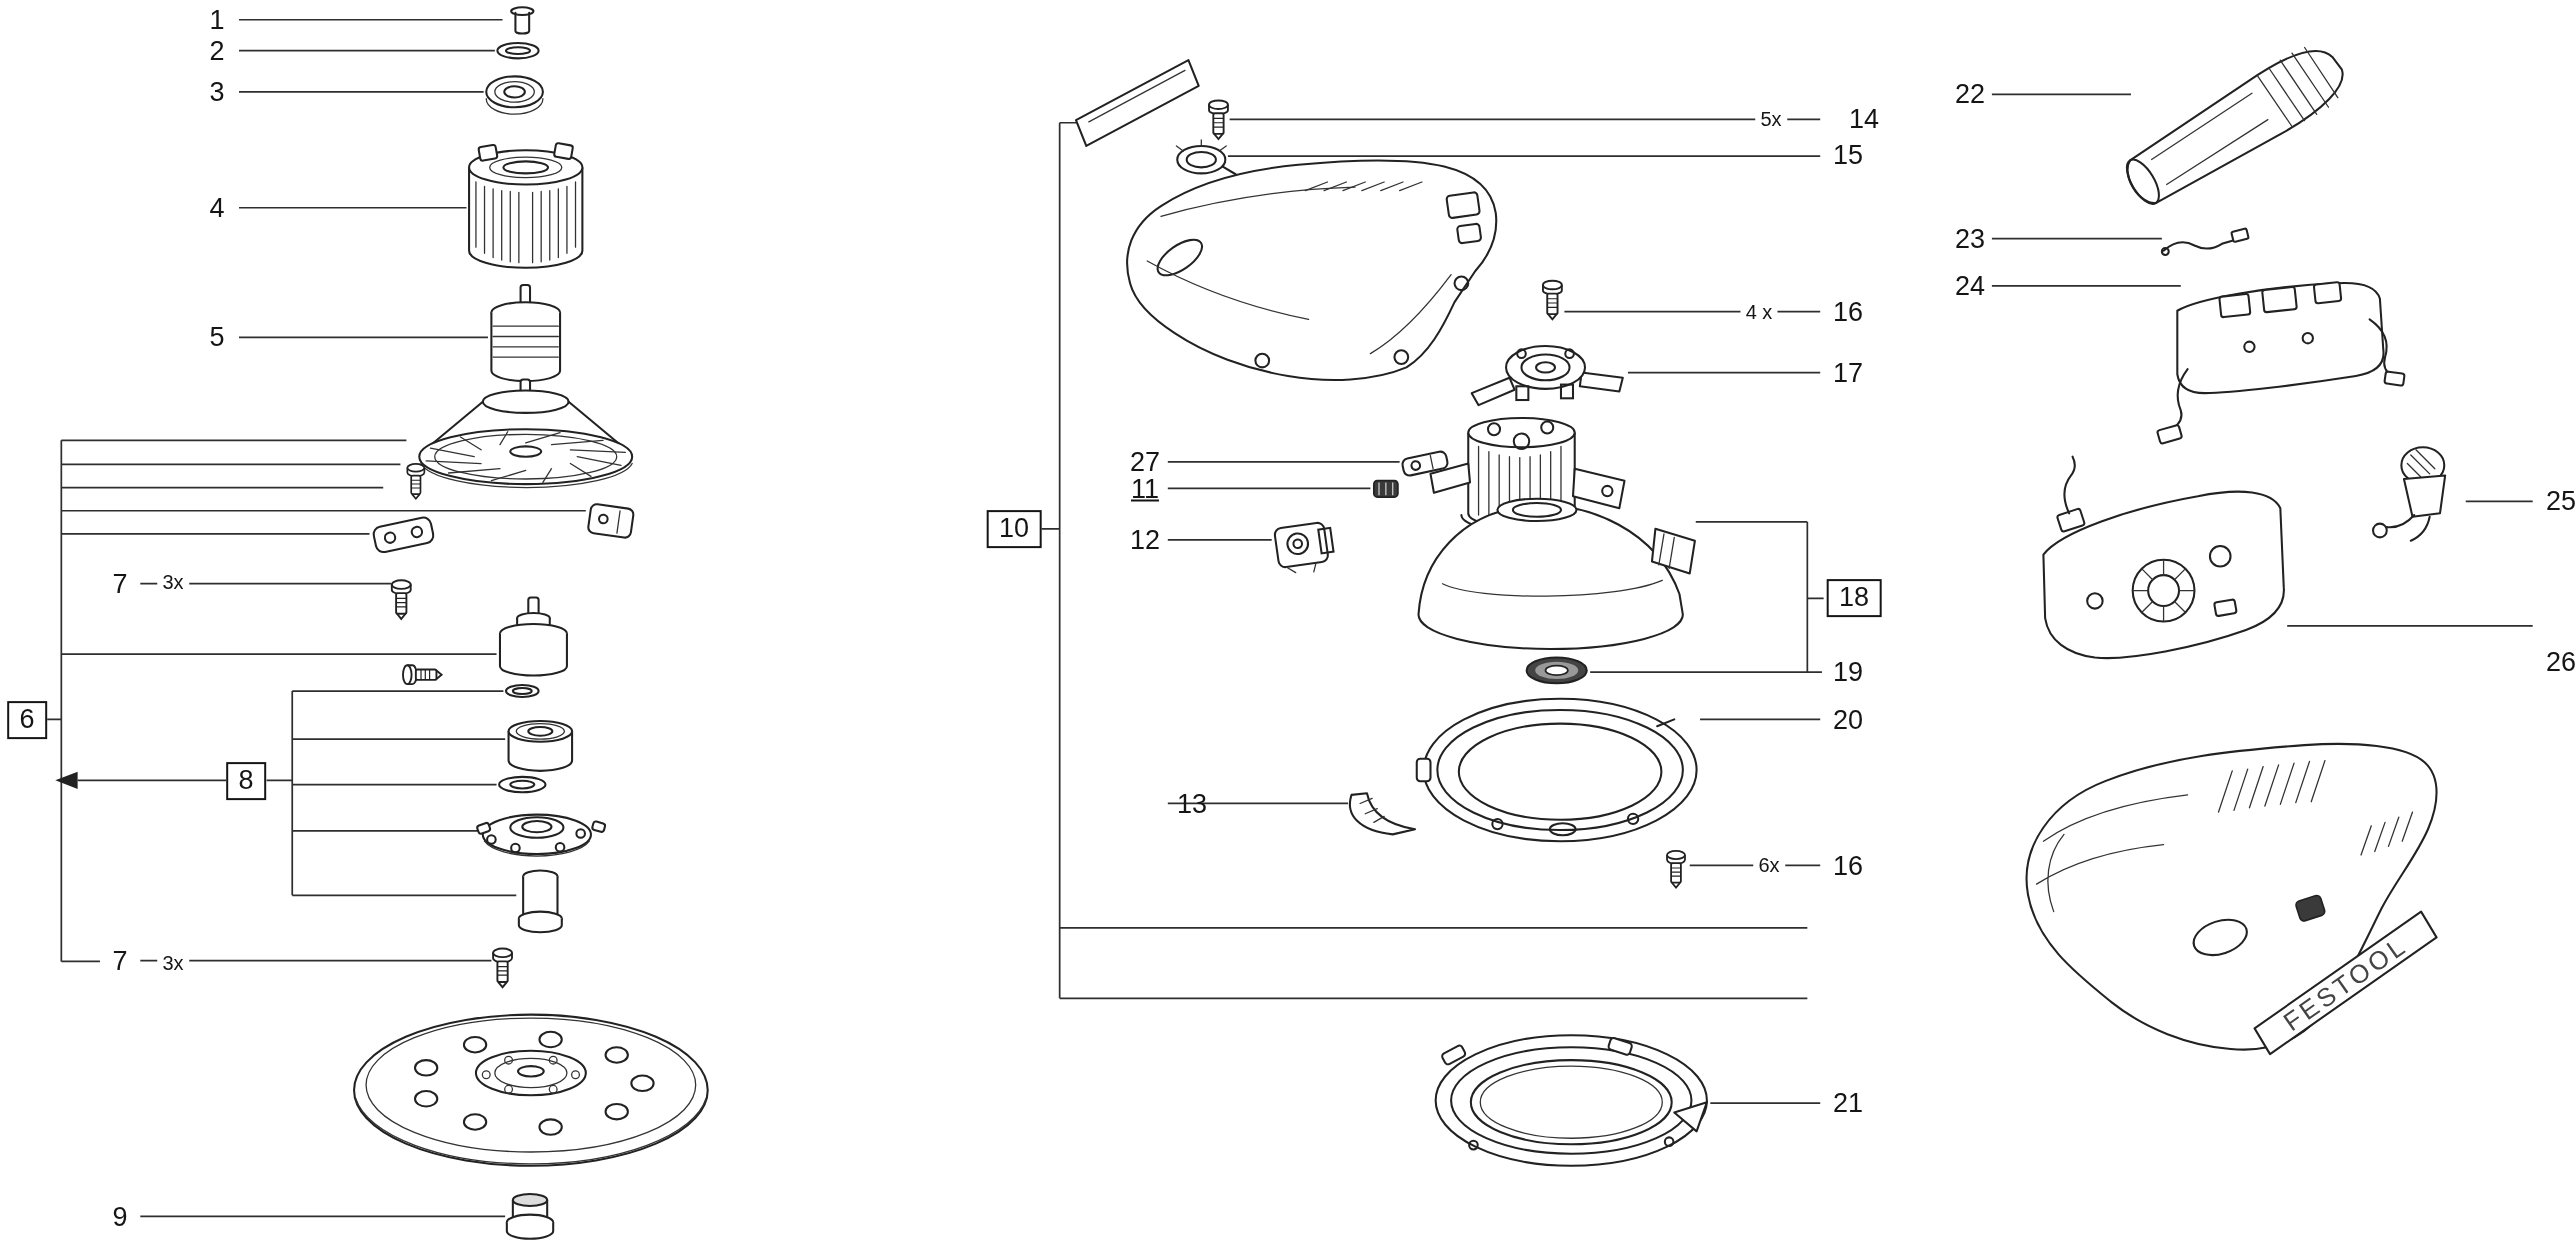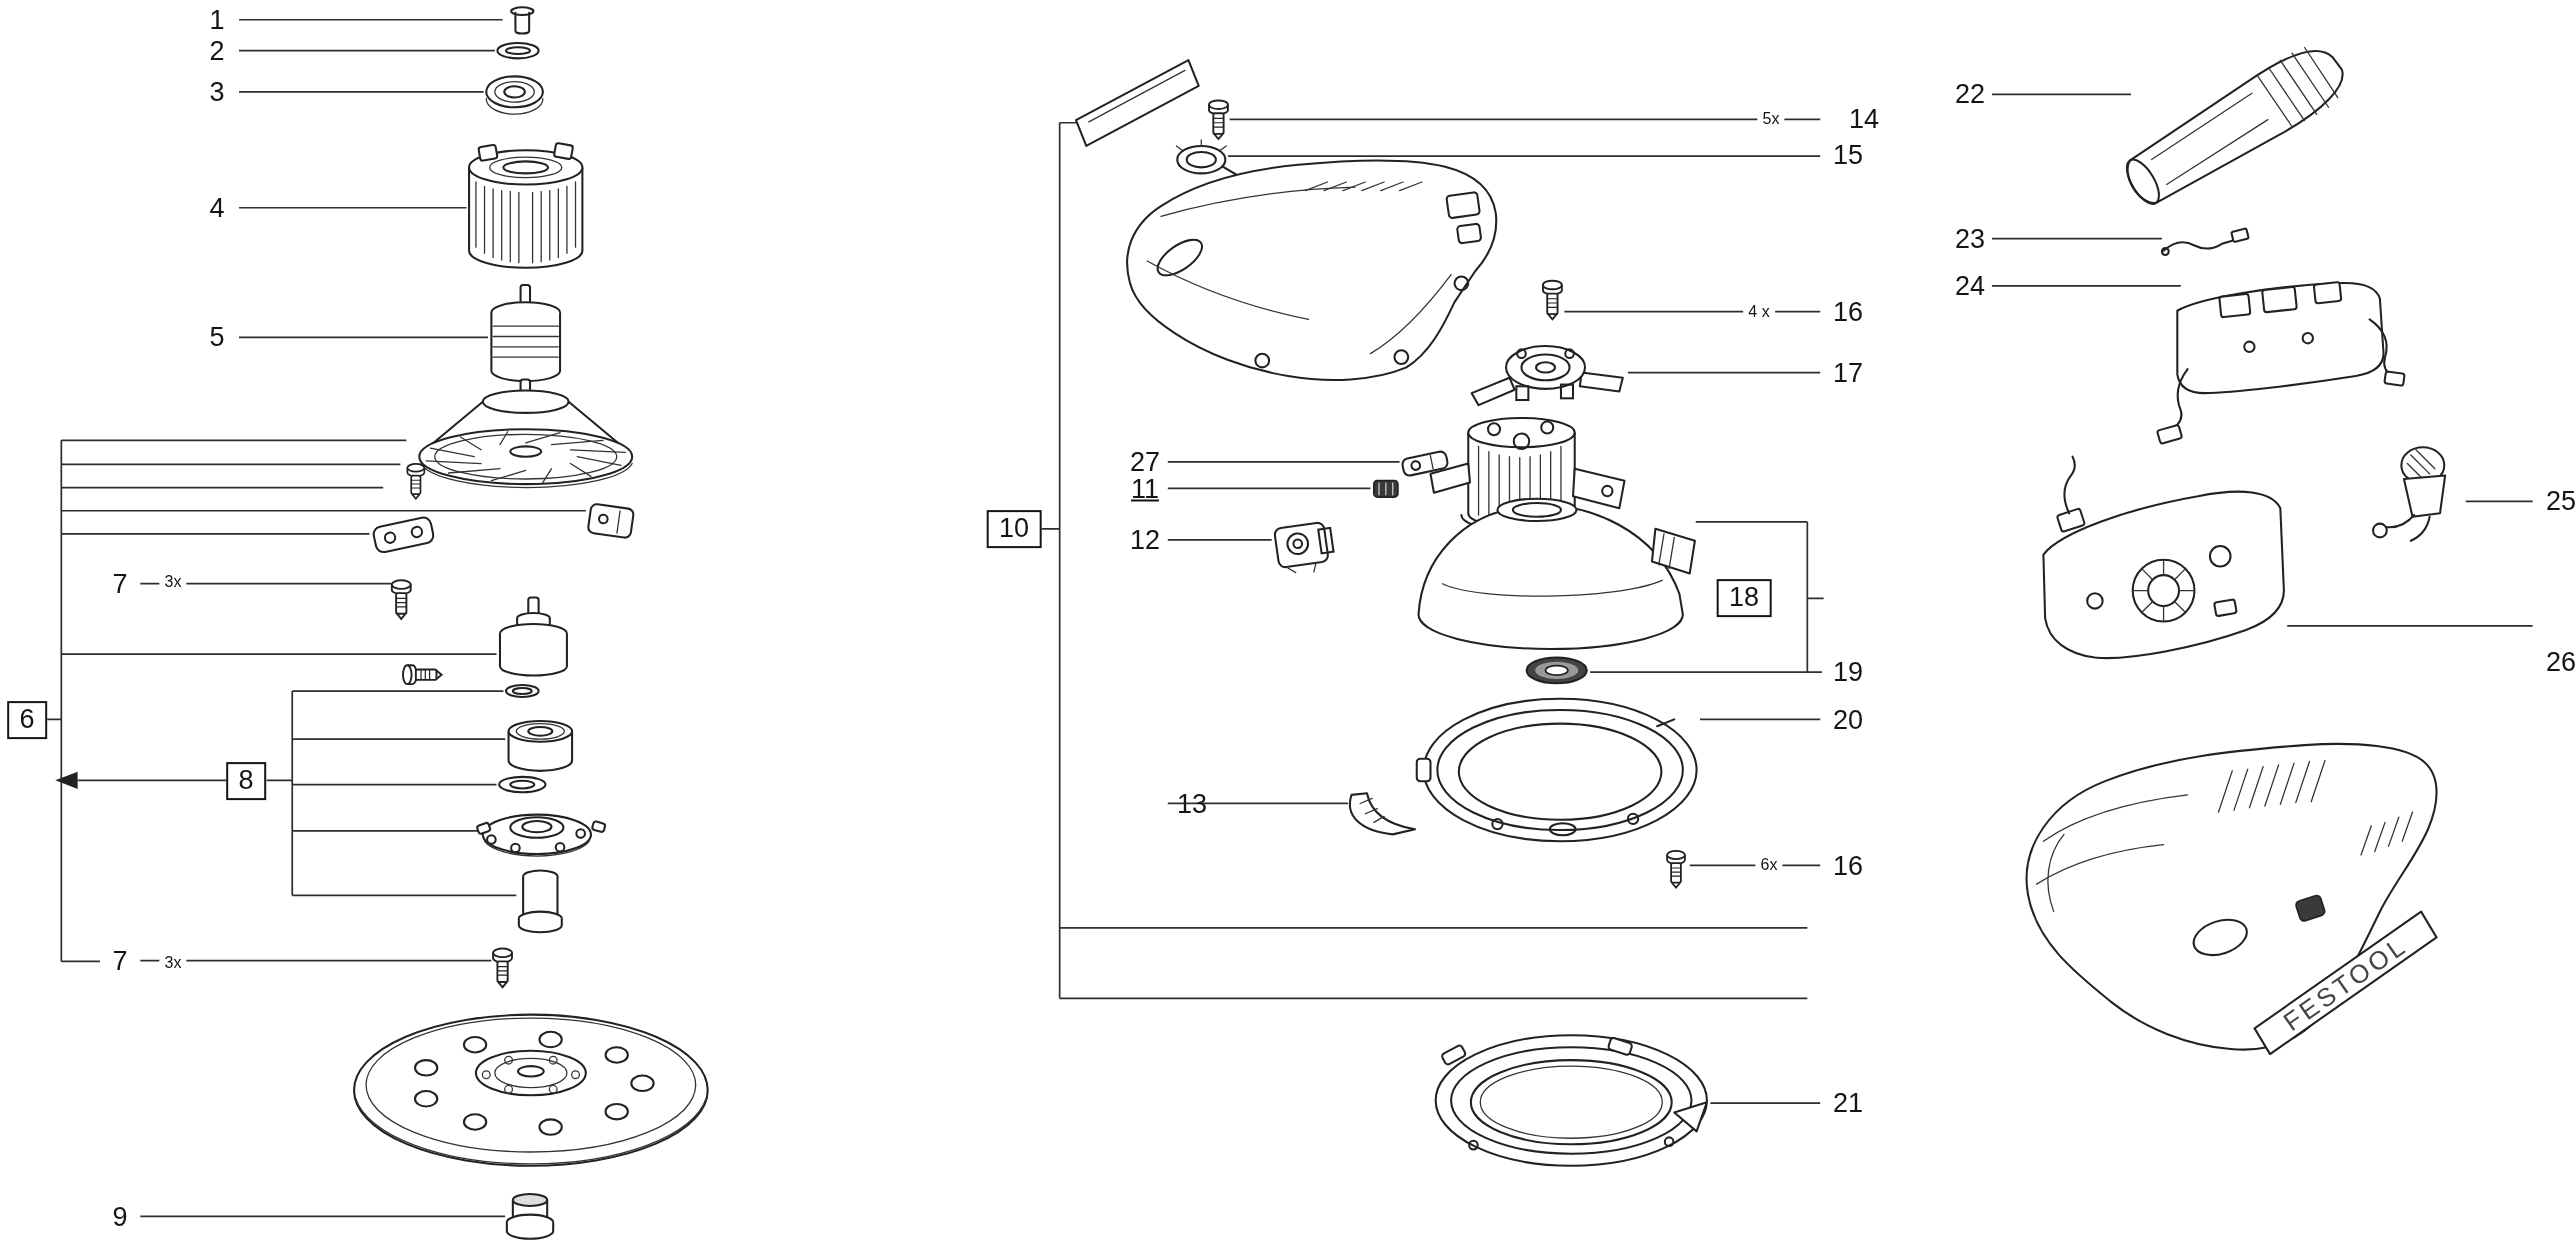"5x" .callout.qty { font-size: 16px -> 20px }
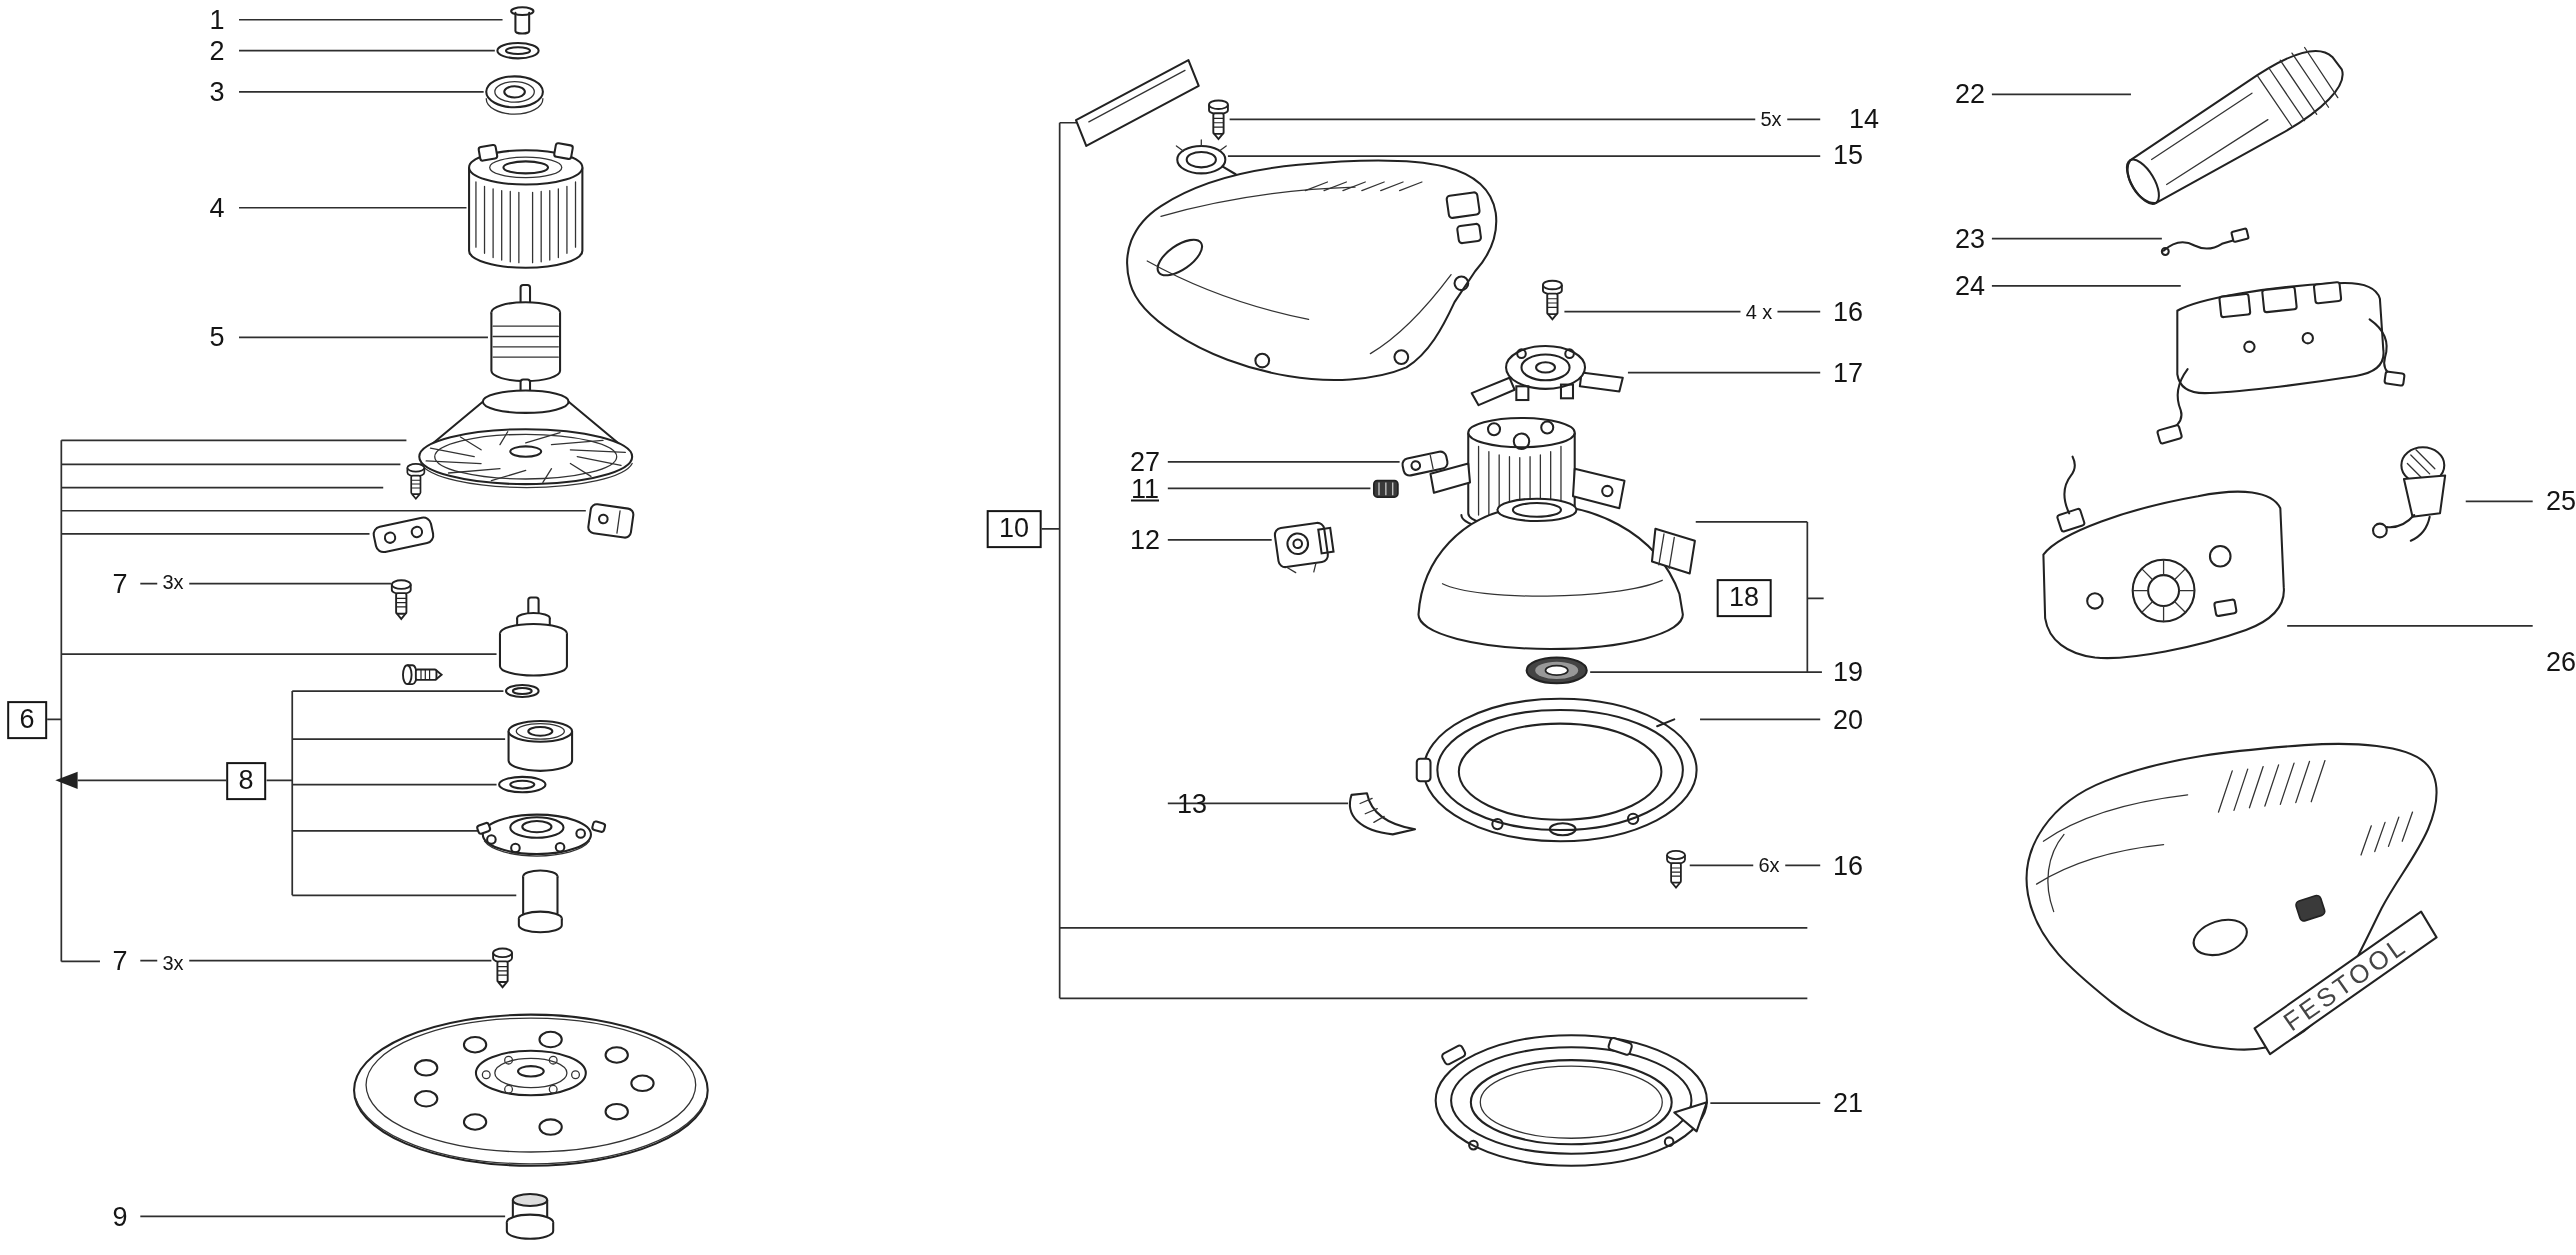"18" div.callout { left: 1744px -> 1854px }
